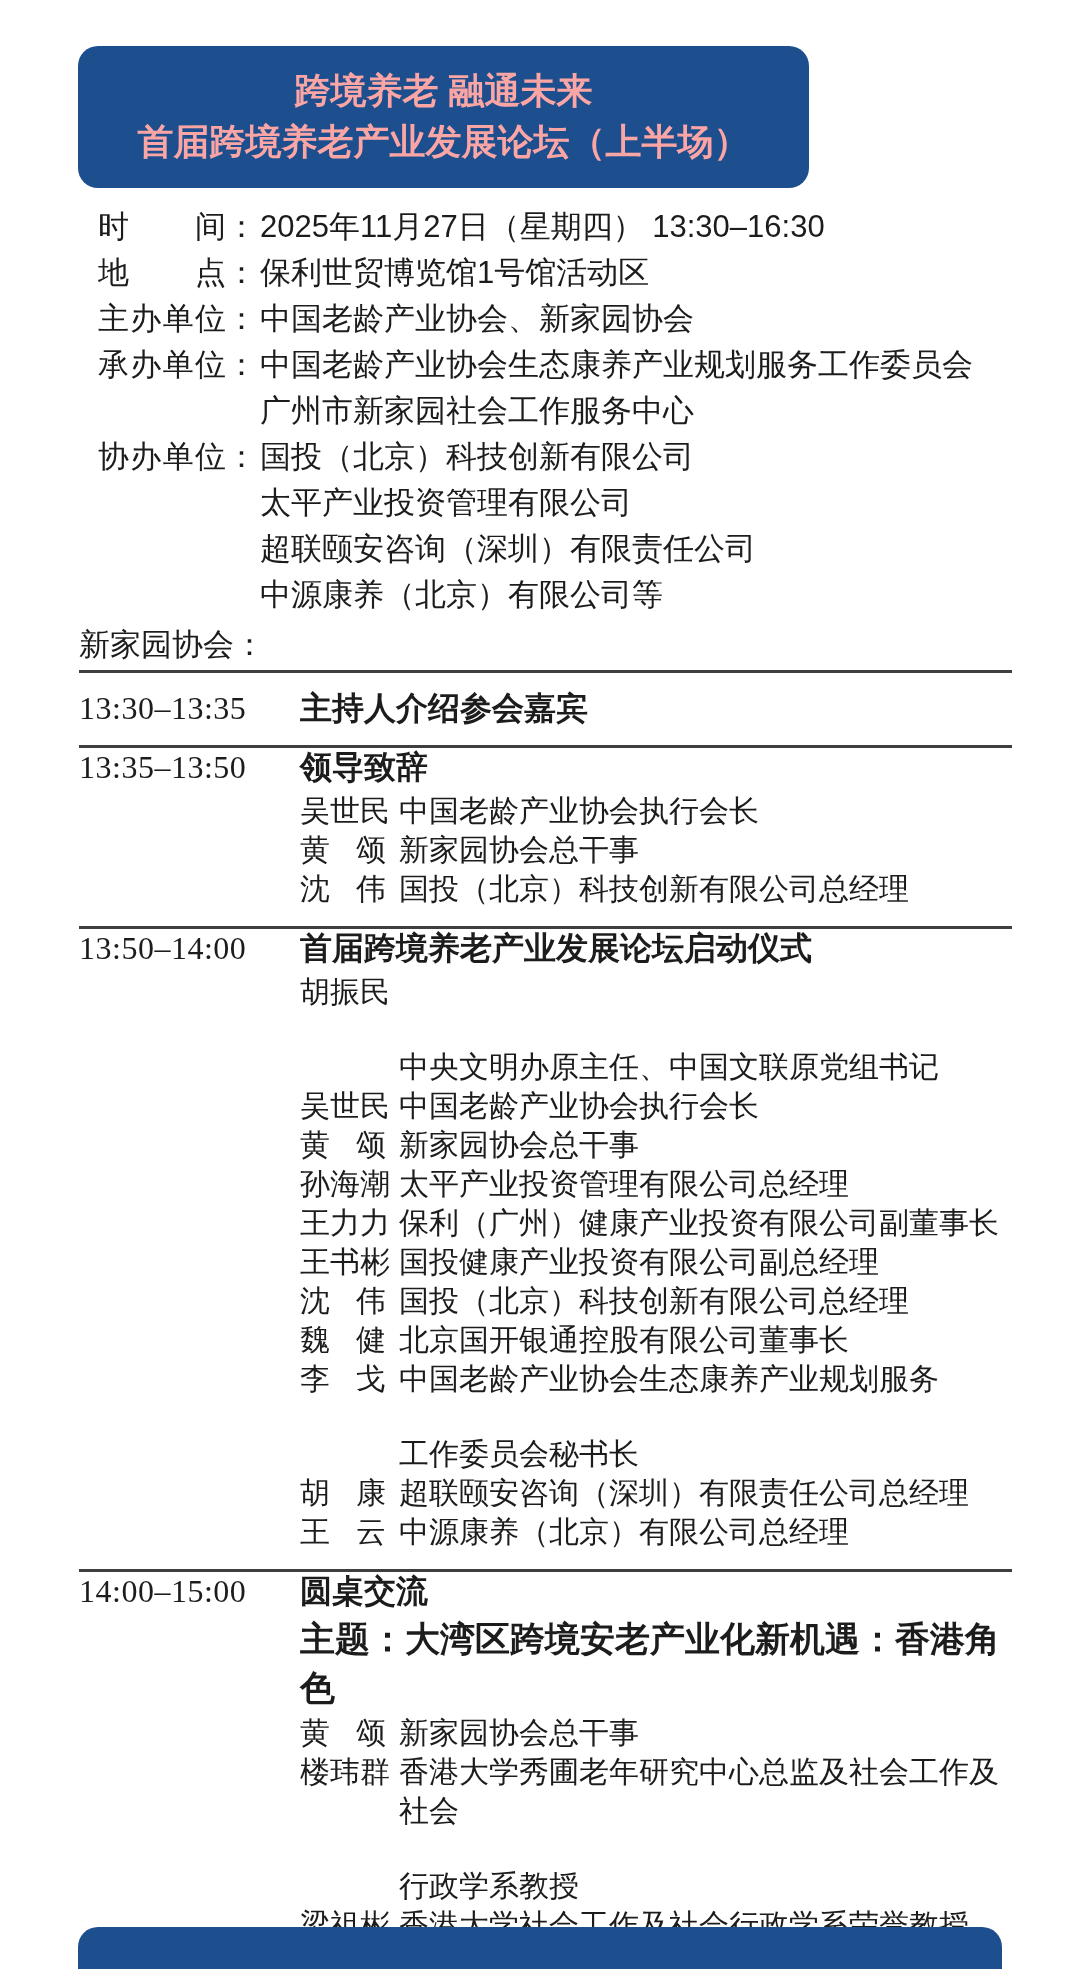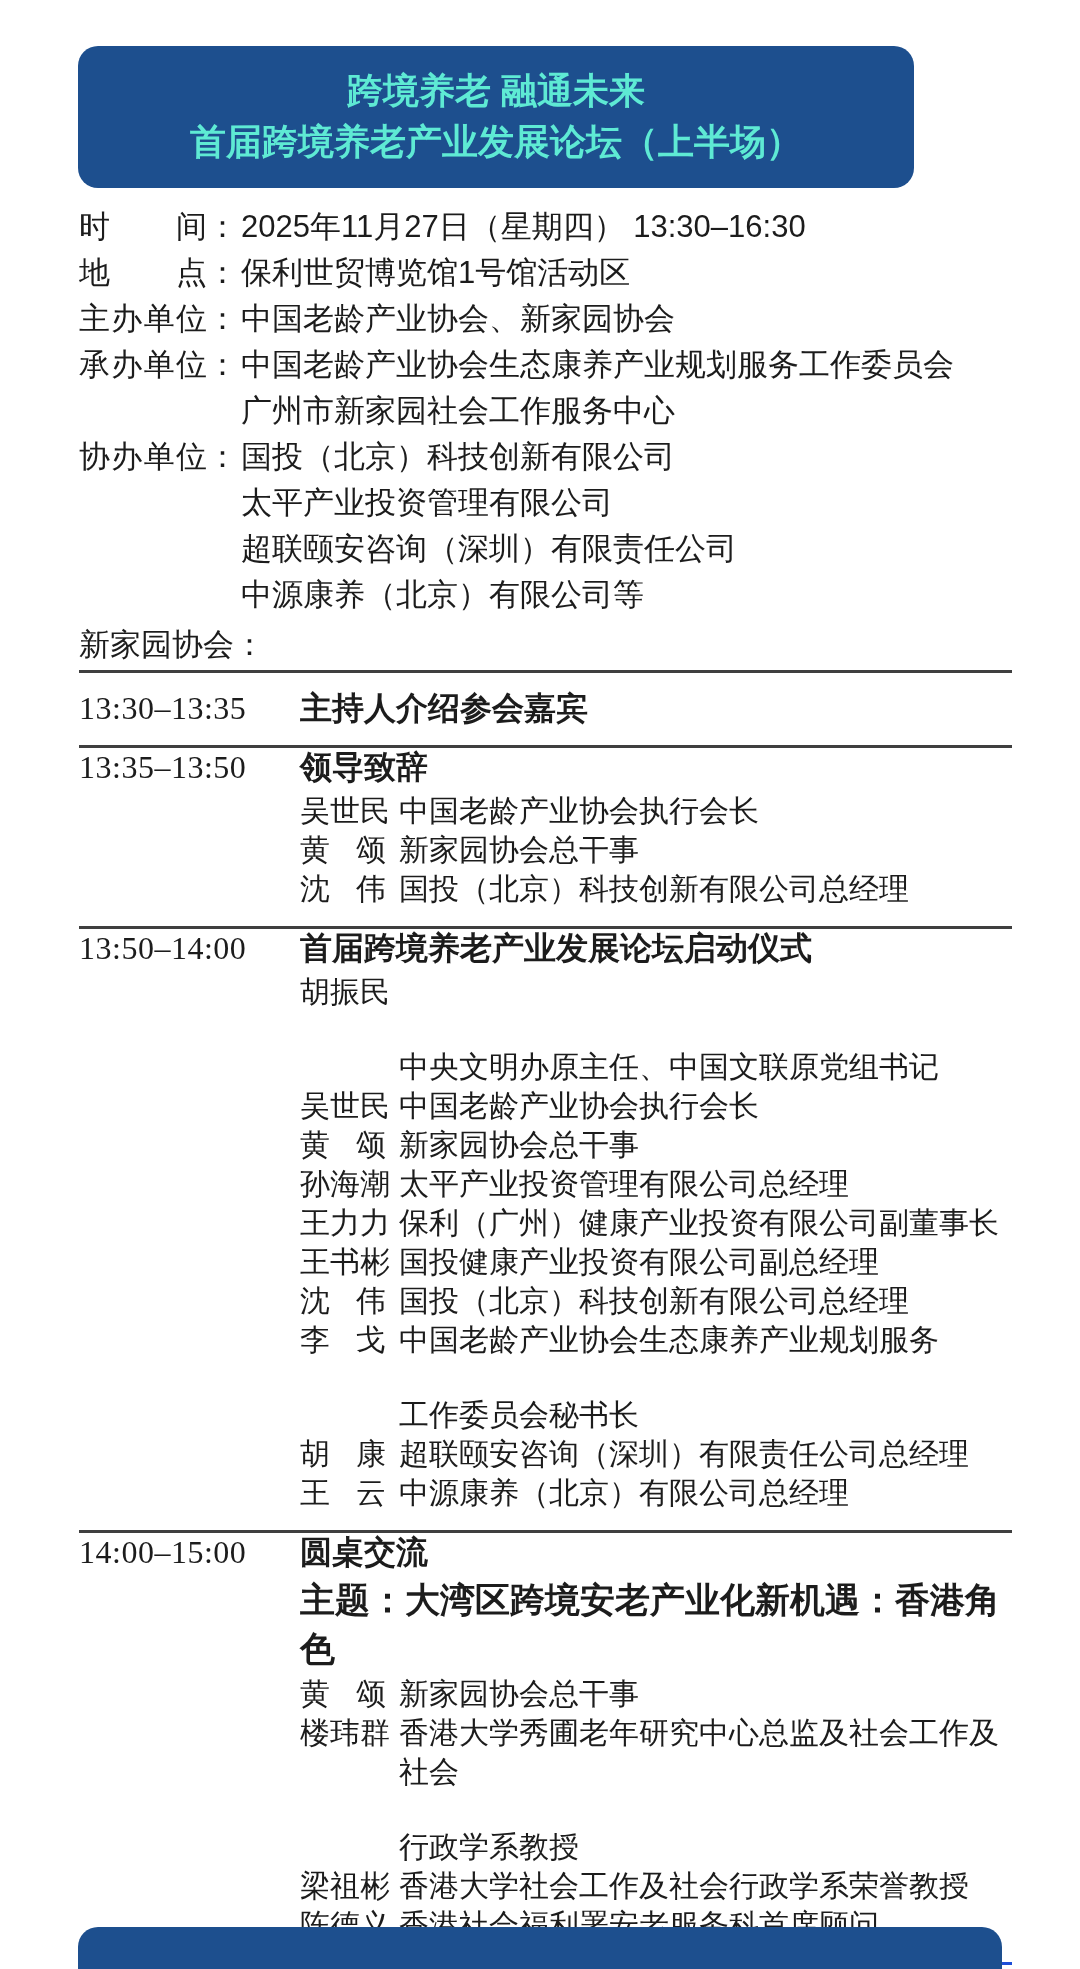"跨境养老 融通未来" .banner { color: #5eead4 -> #fca5a5; width: 836px -> 731px }
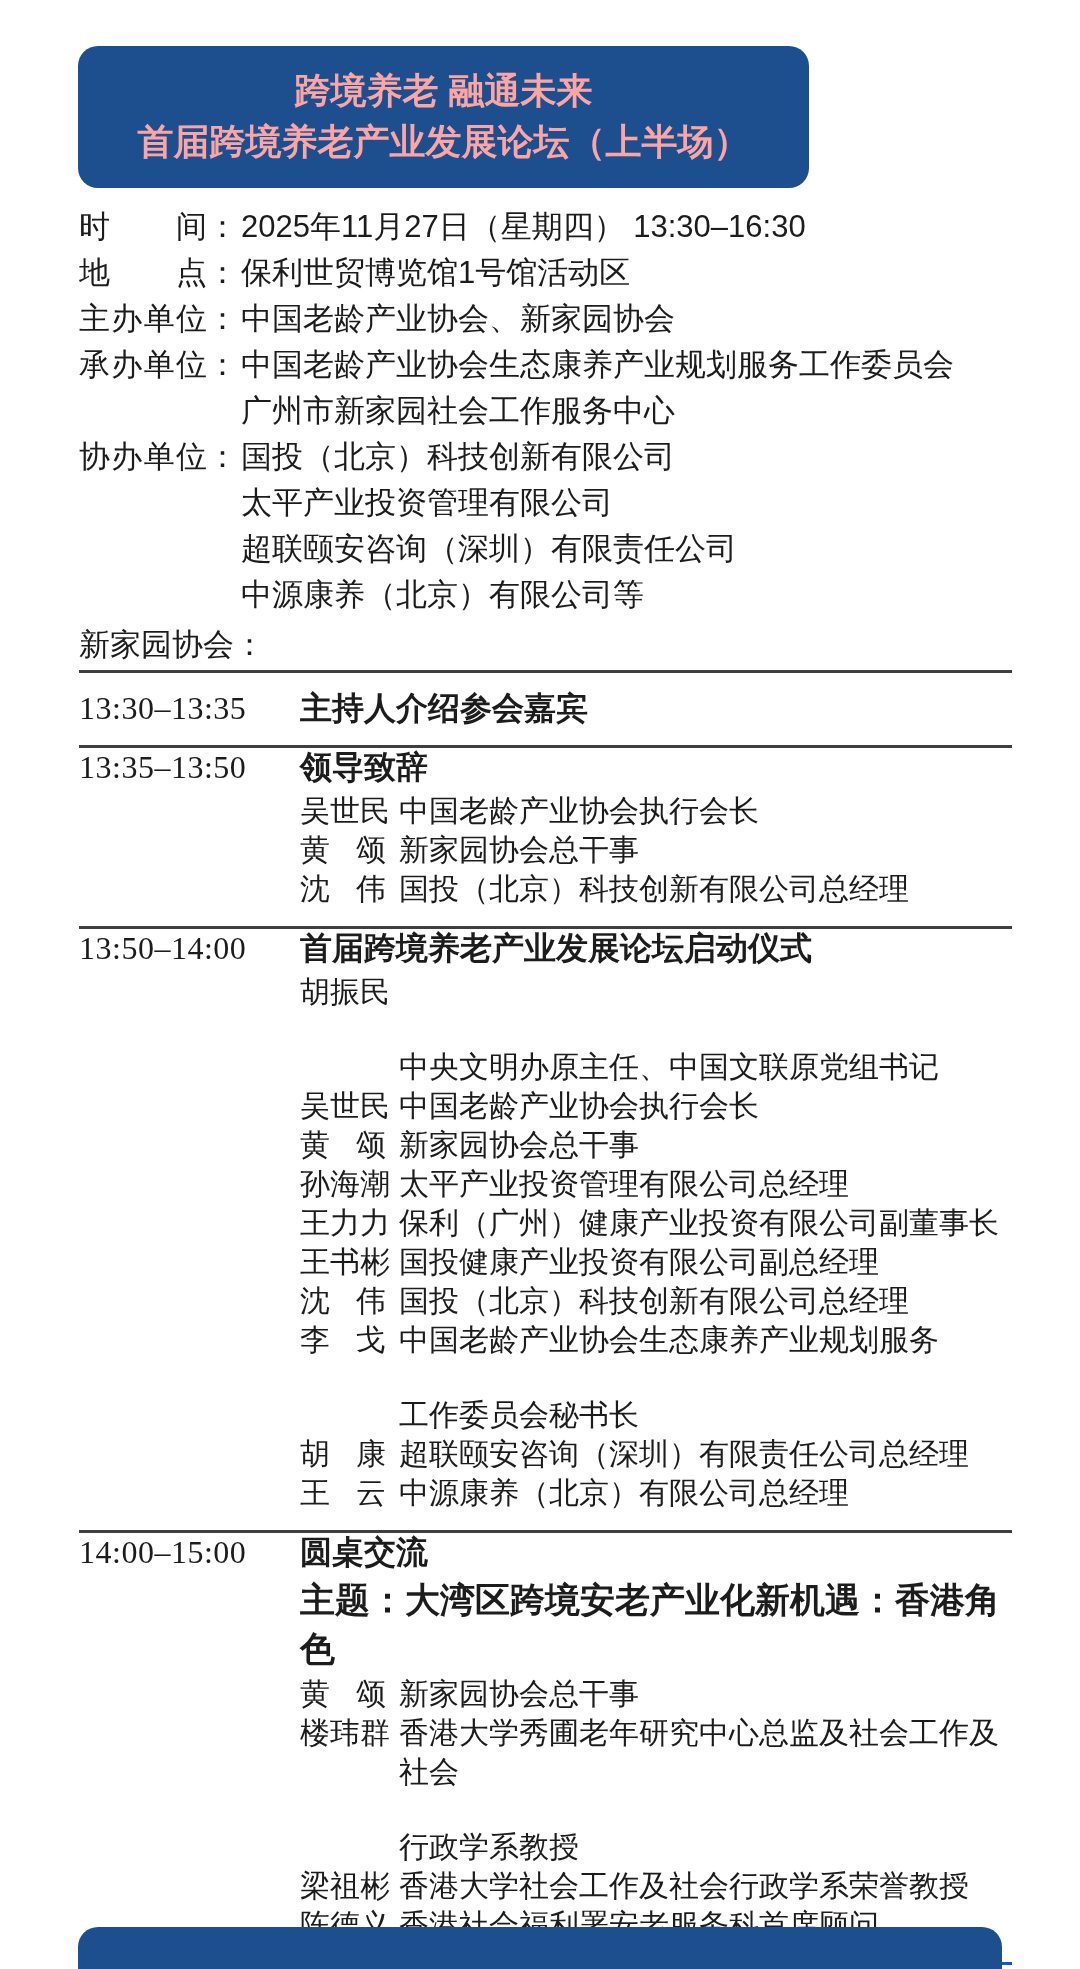"时间" .info-row { margin-left: none -> 19px }
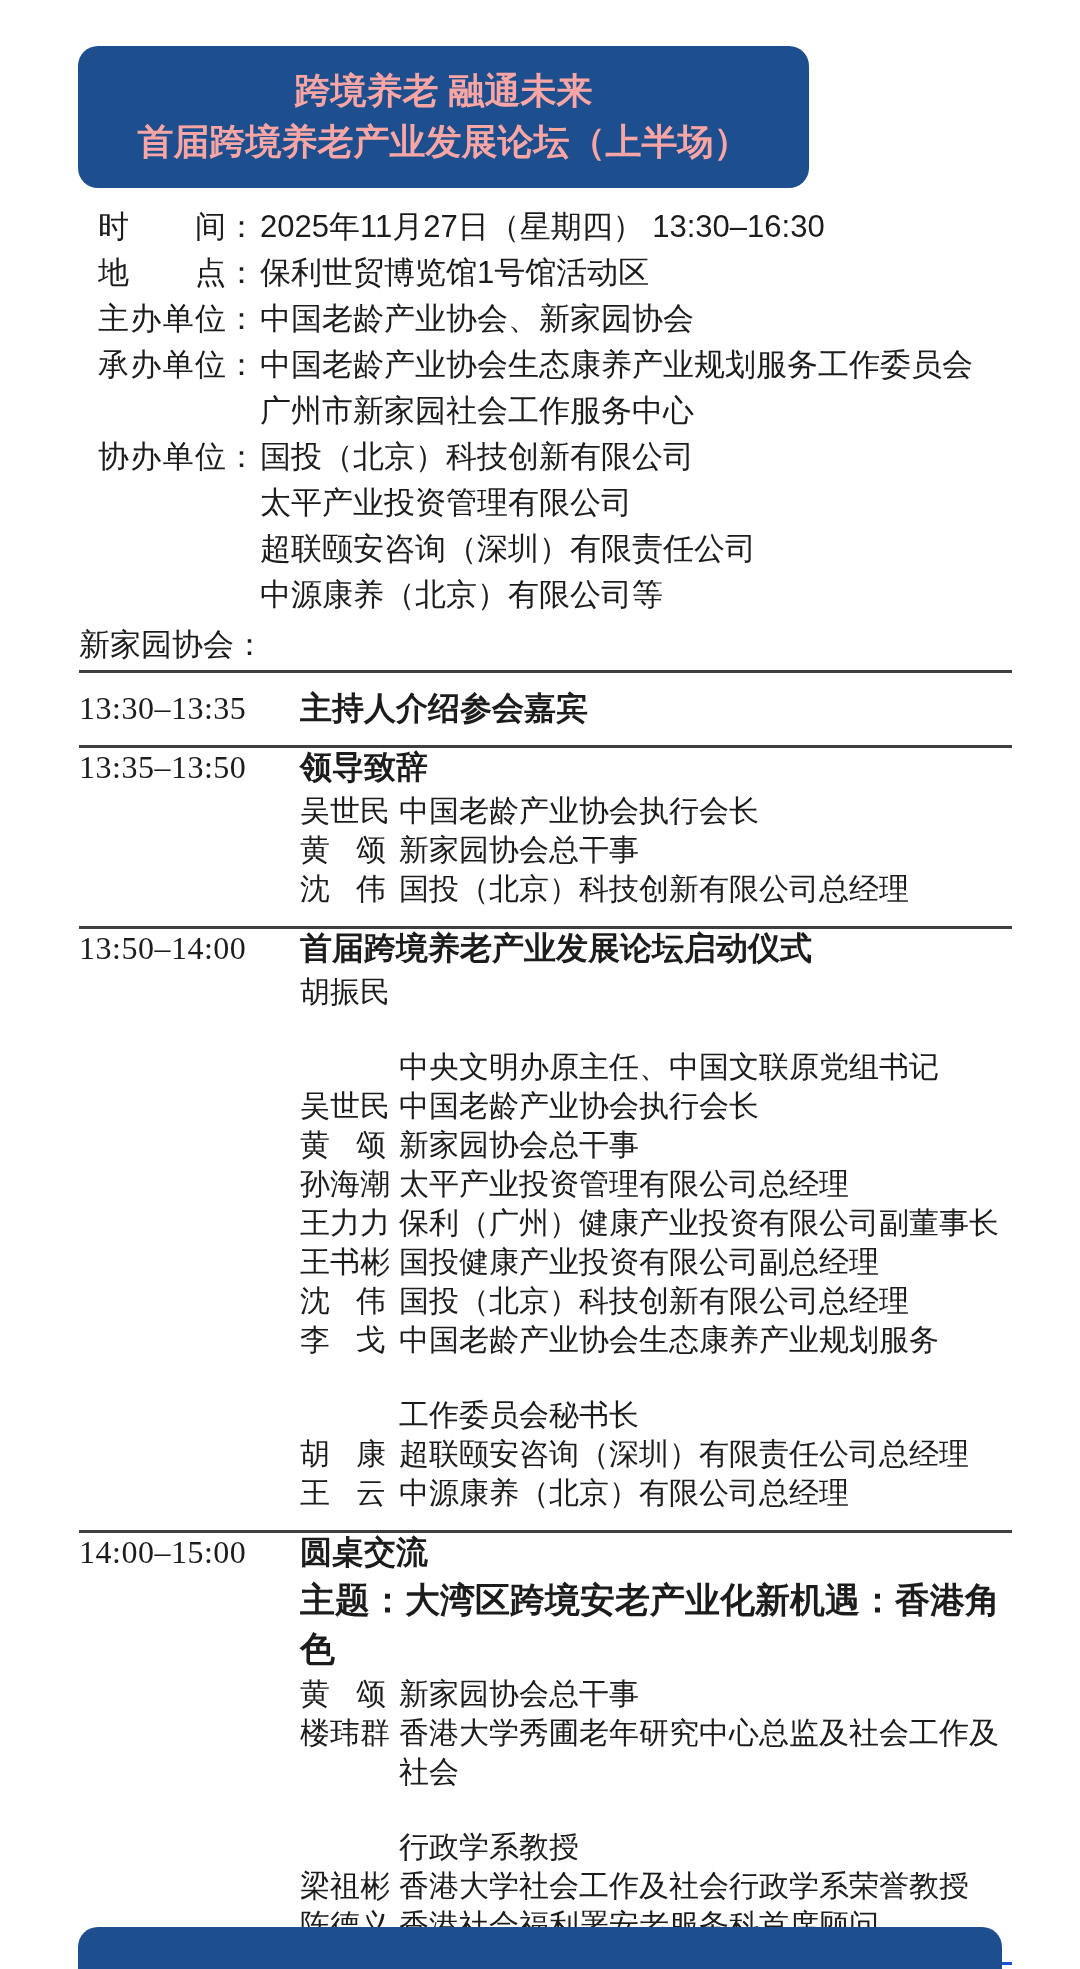"魏健" div.speaker { html: none -> <div> <div>魏健</div> <div>北京国开银通控股有限公司董事长</div> </div> }
